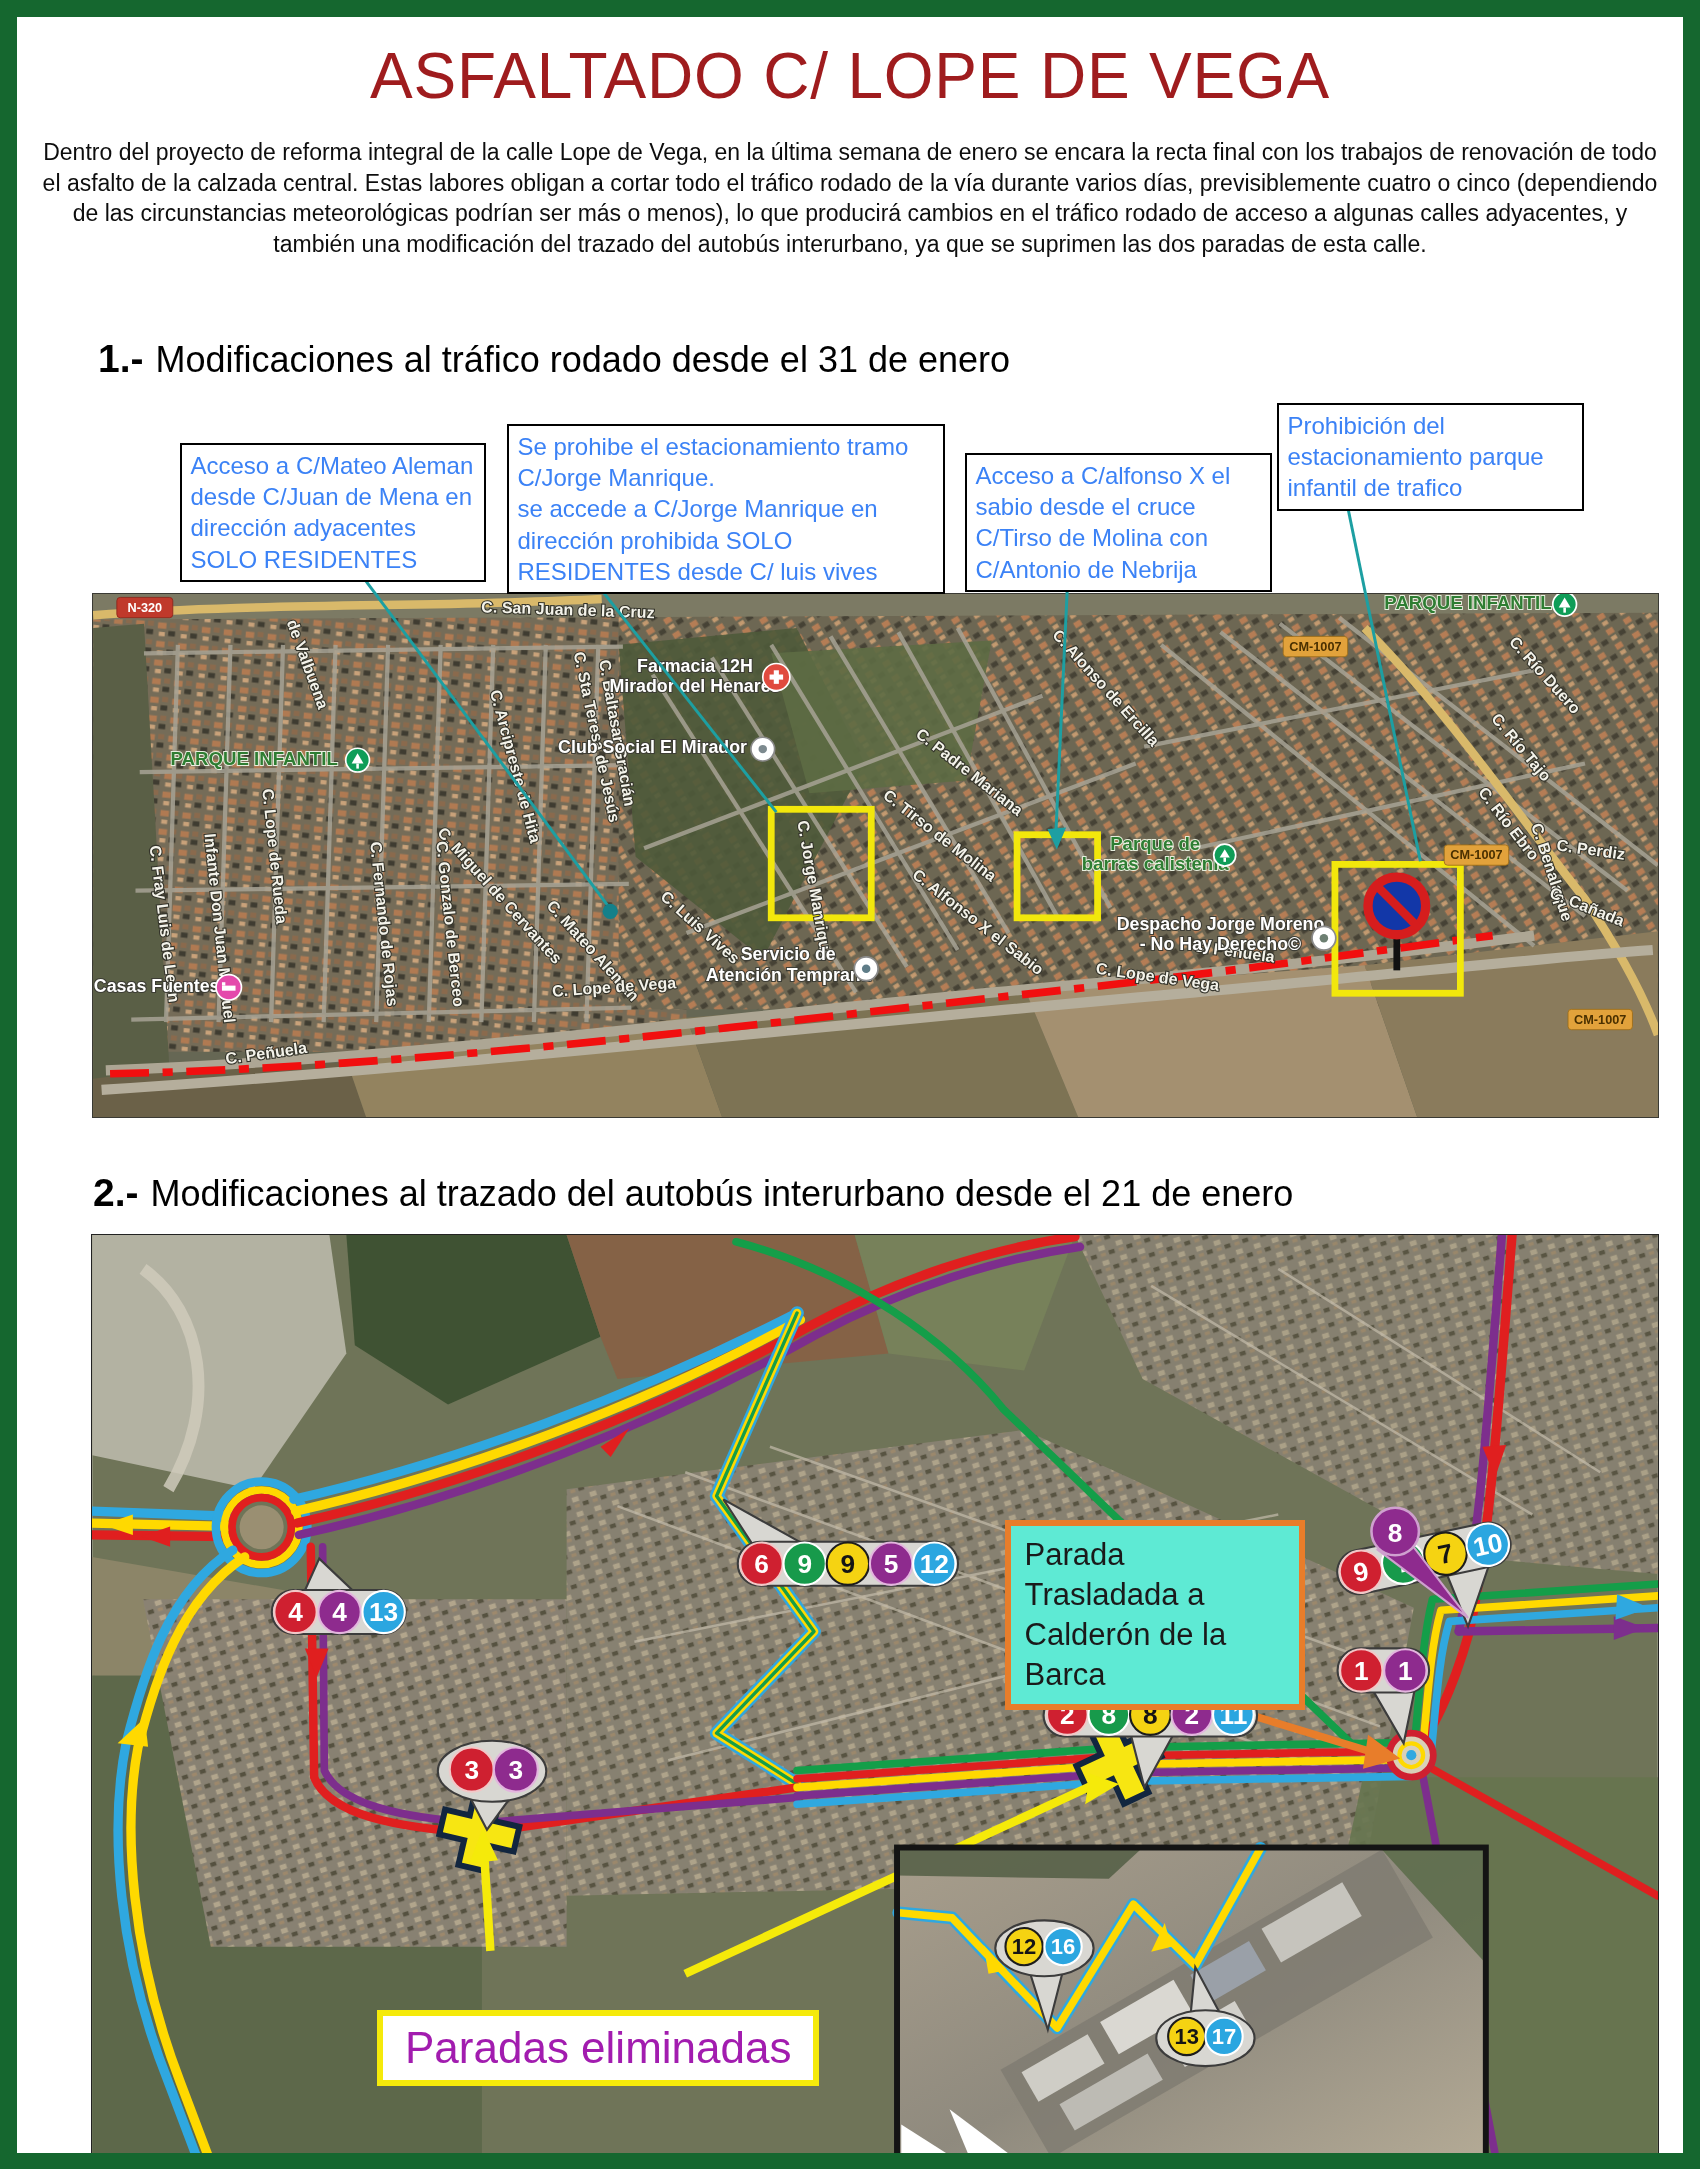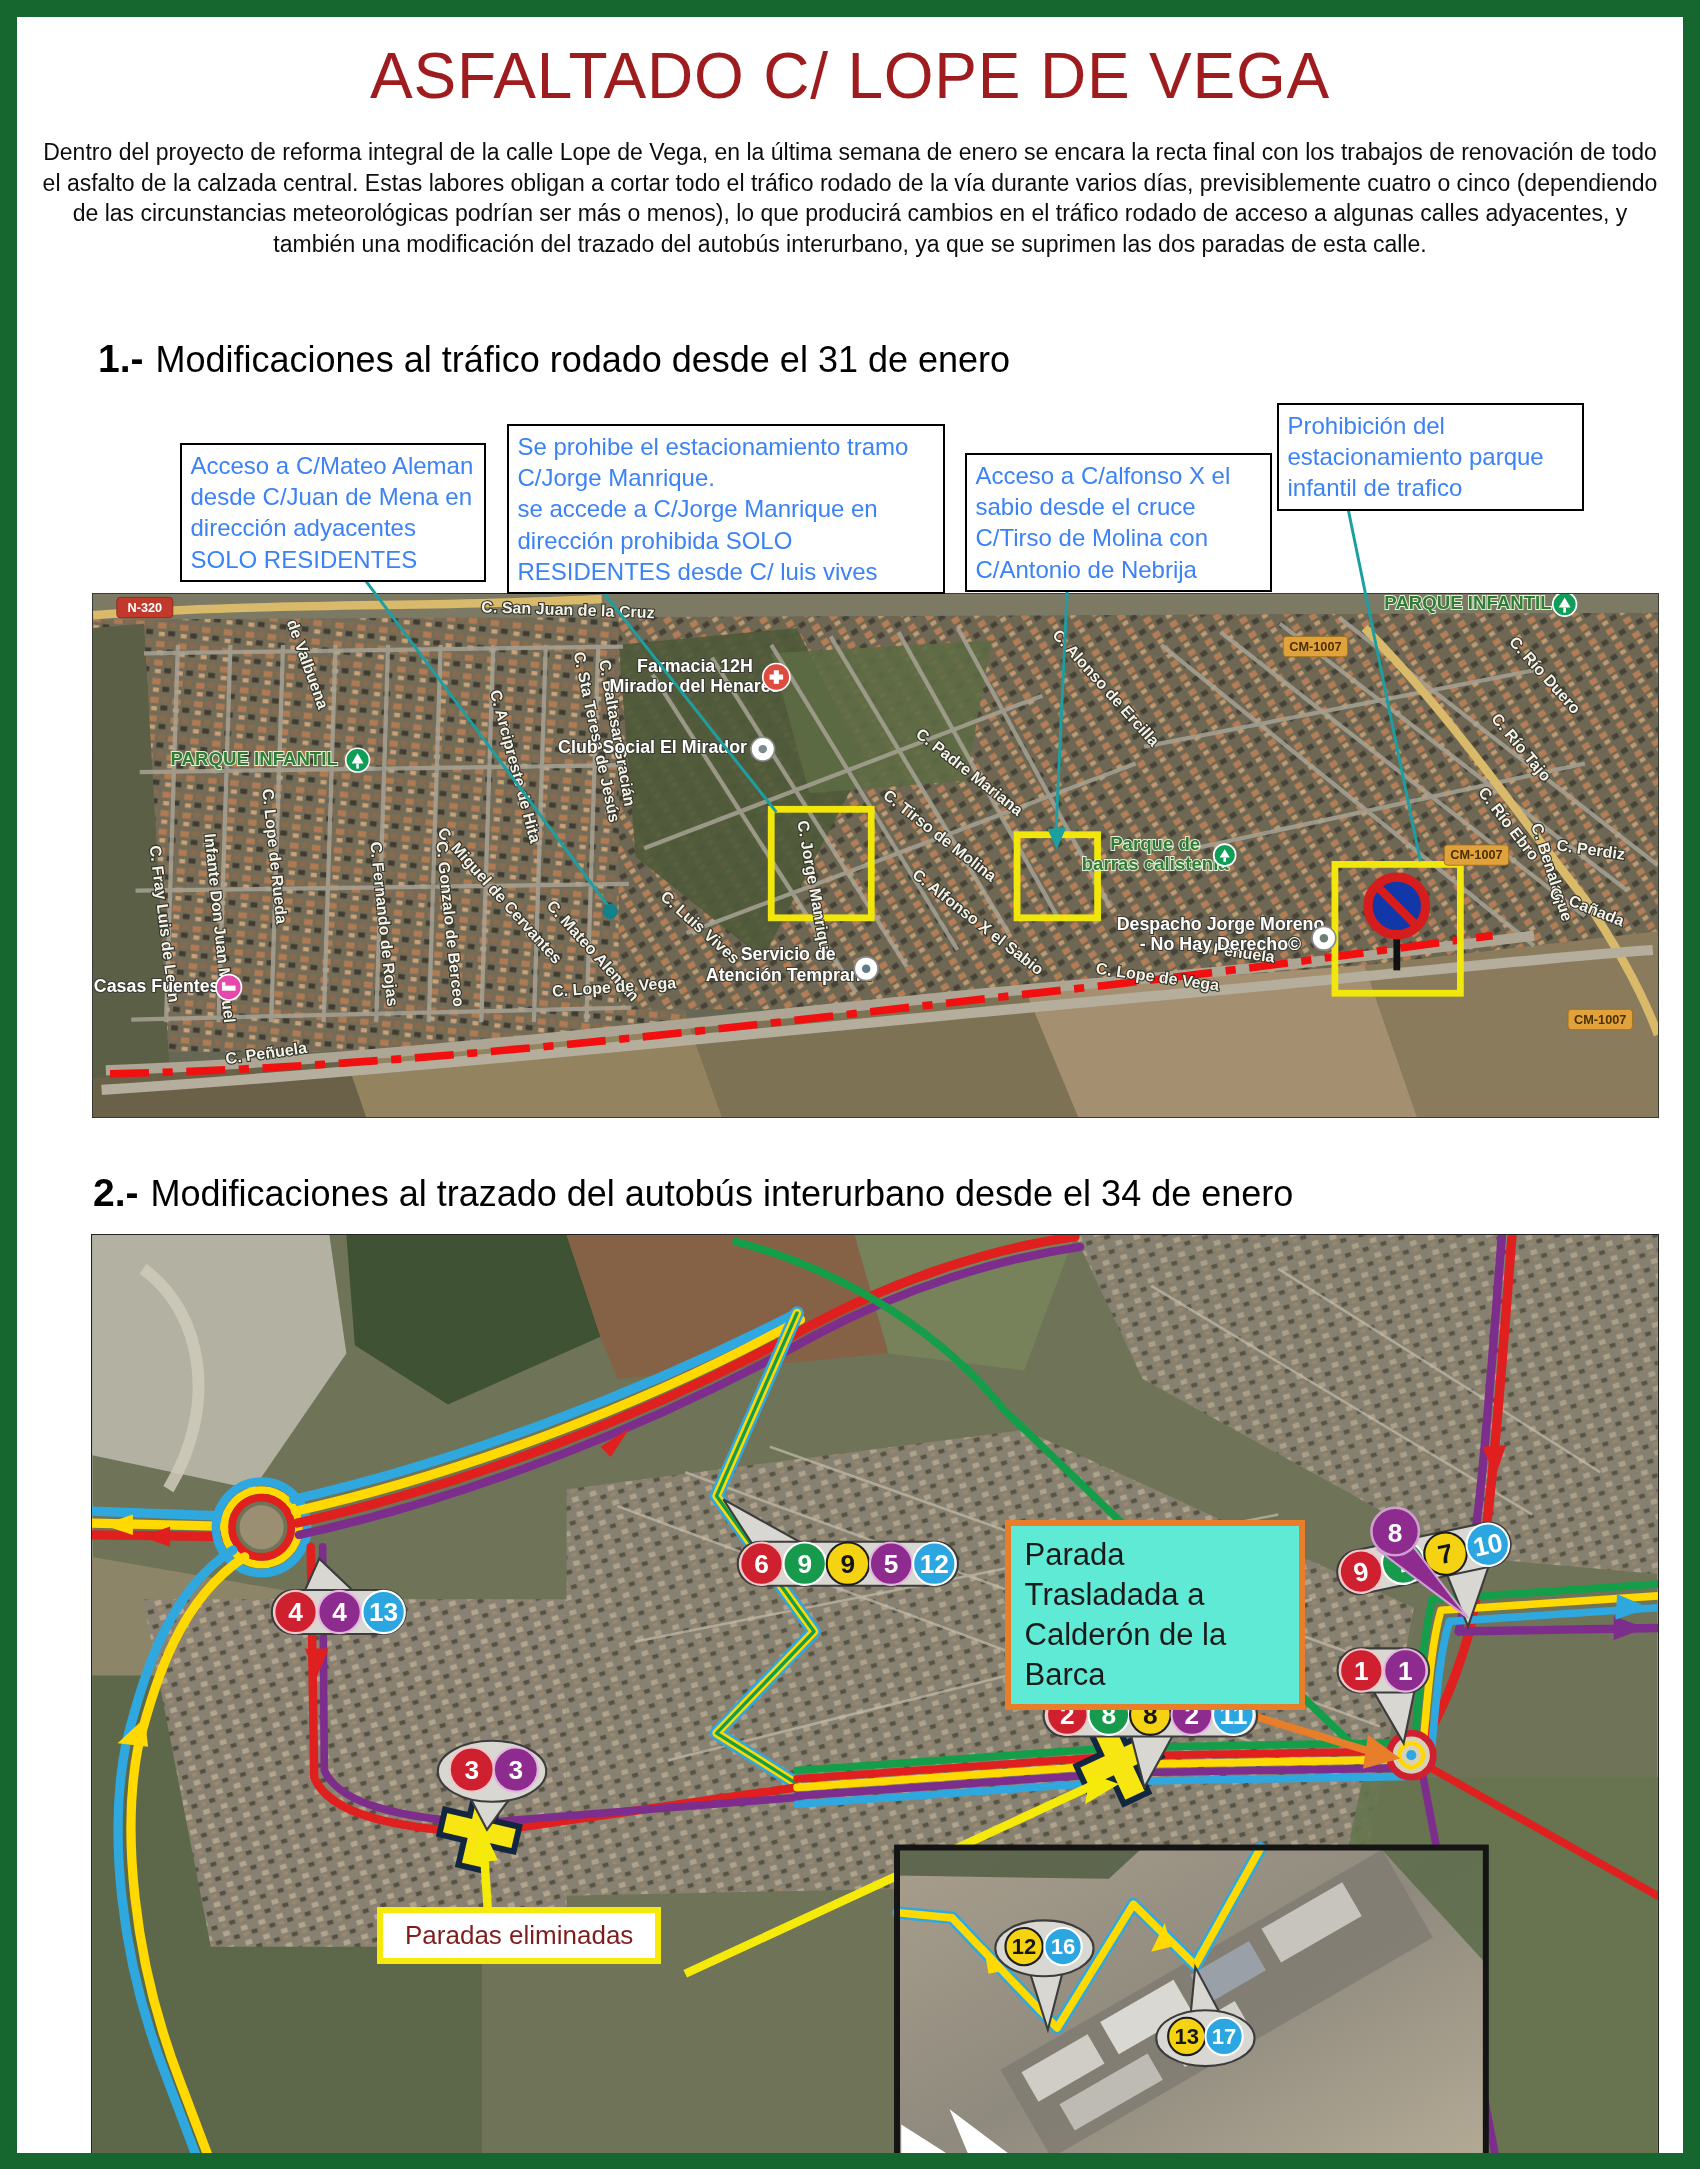"Modificaciones al trazado del autobús" span { text: 34 -> 21 }
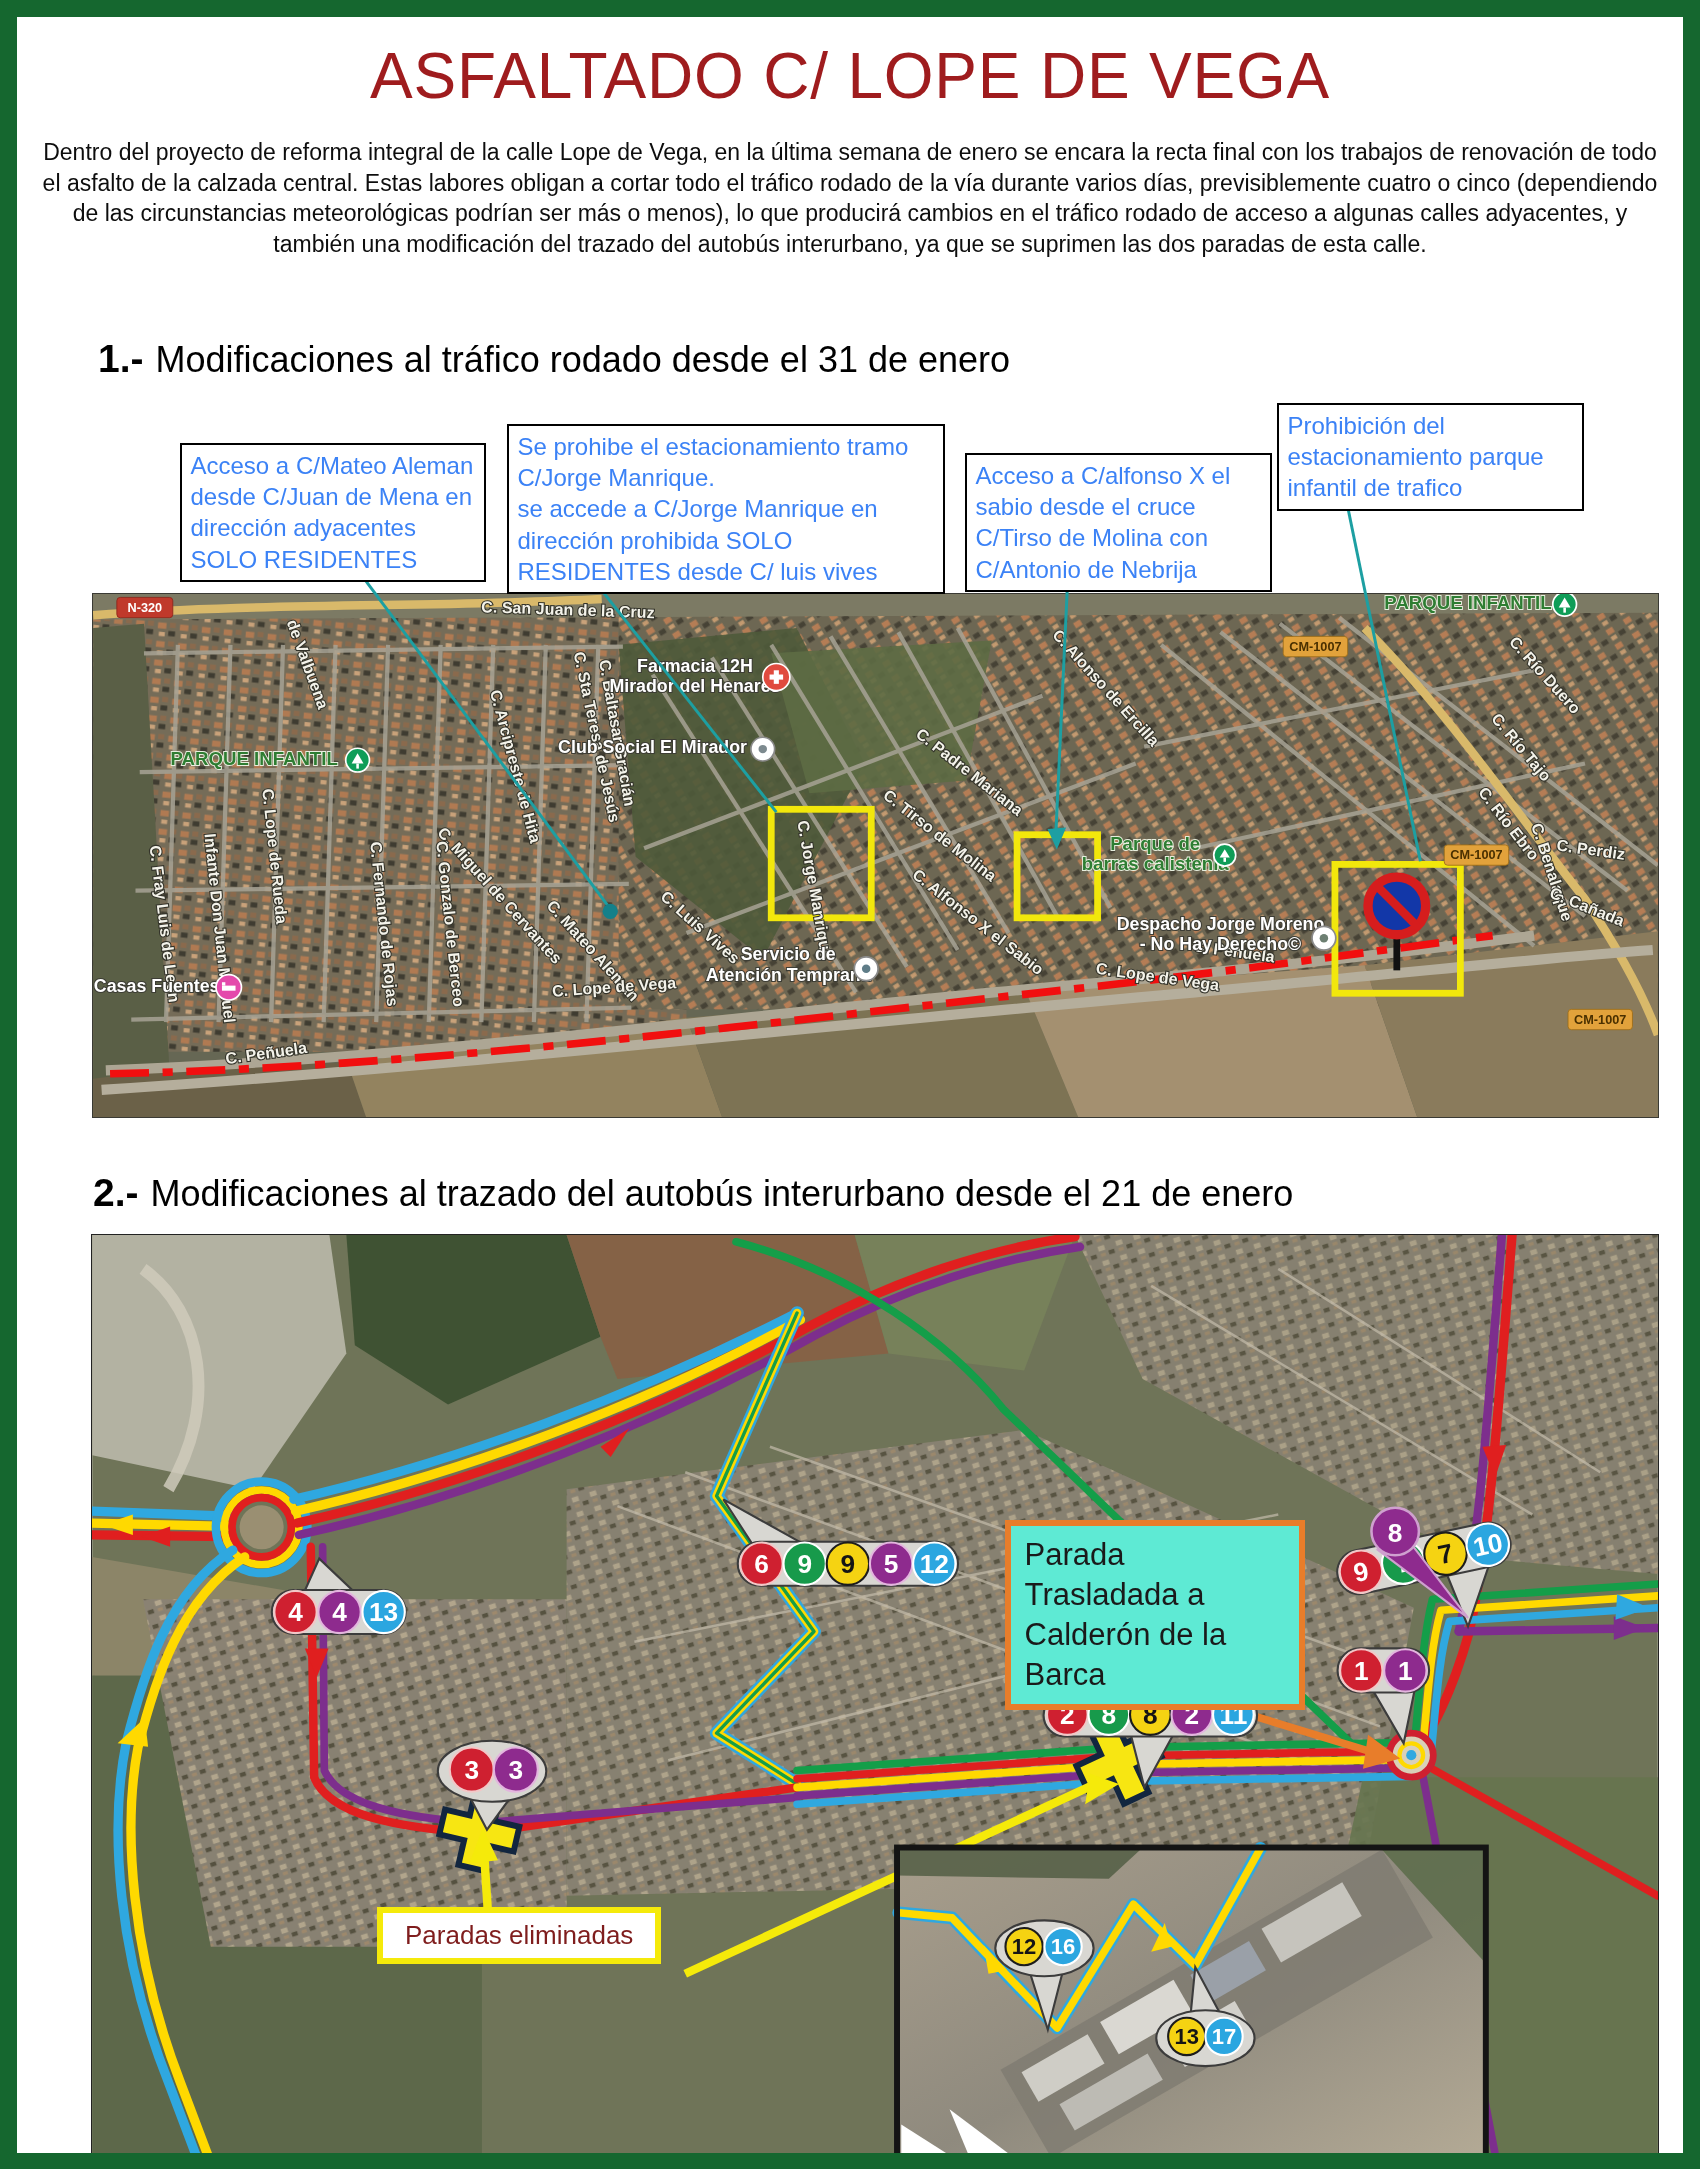"Paradas eliminadas" #note-removed { color: #7f1d1d -> #a21caf; font-size: 26px -> 44px; top: 1890px -> 1993px }
